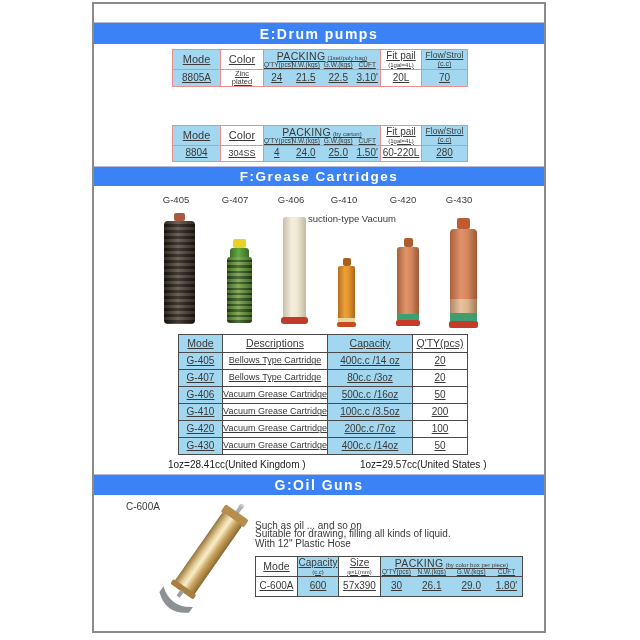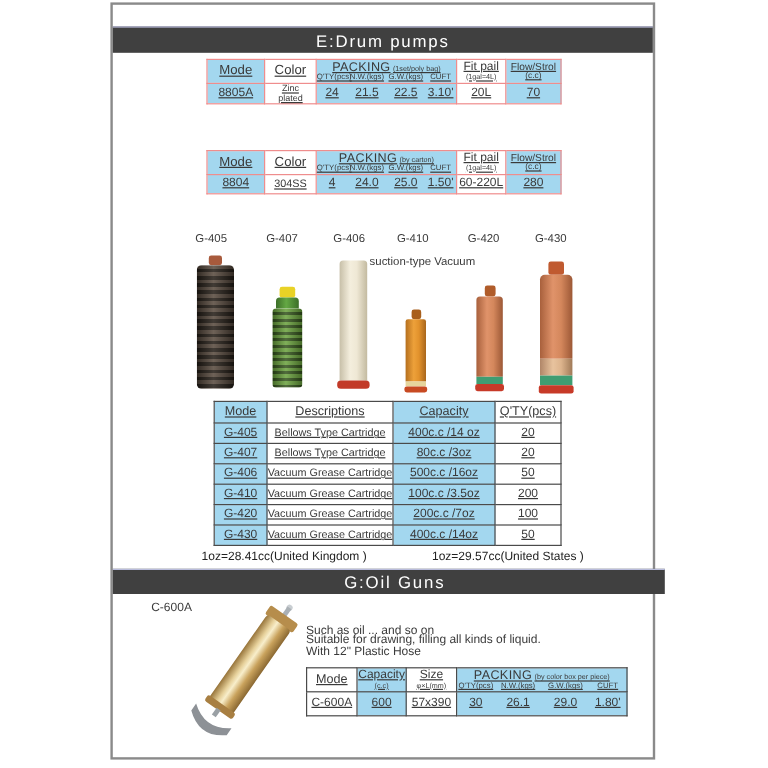"E:Drum pumps" .bar { background: #404040 -> #3b82f6; font-weight: normal -> bold }
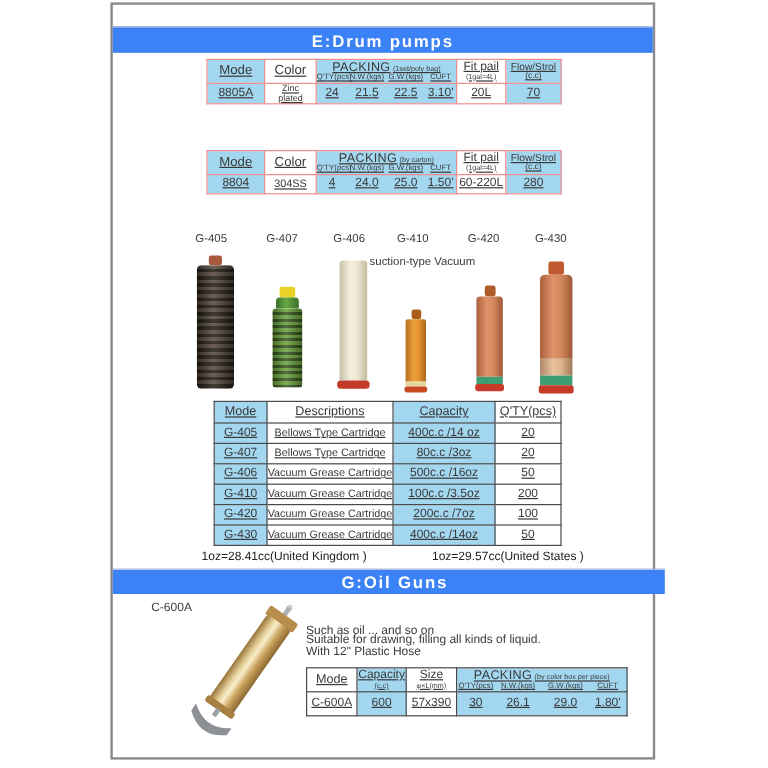"F:Grease Cartridges" div.bar { html: none -> <div> <span>F:Grease Cartridges</span> </div> }
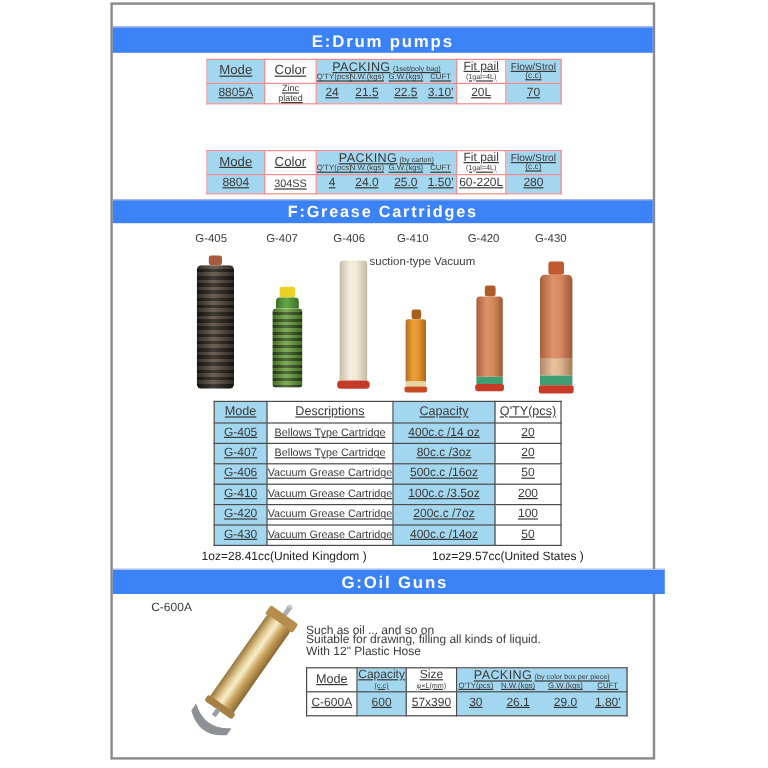"G:Oil Guns" div.bar { padding-left: 10px -> none }
